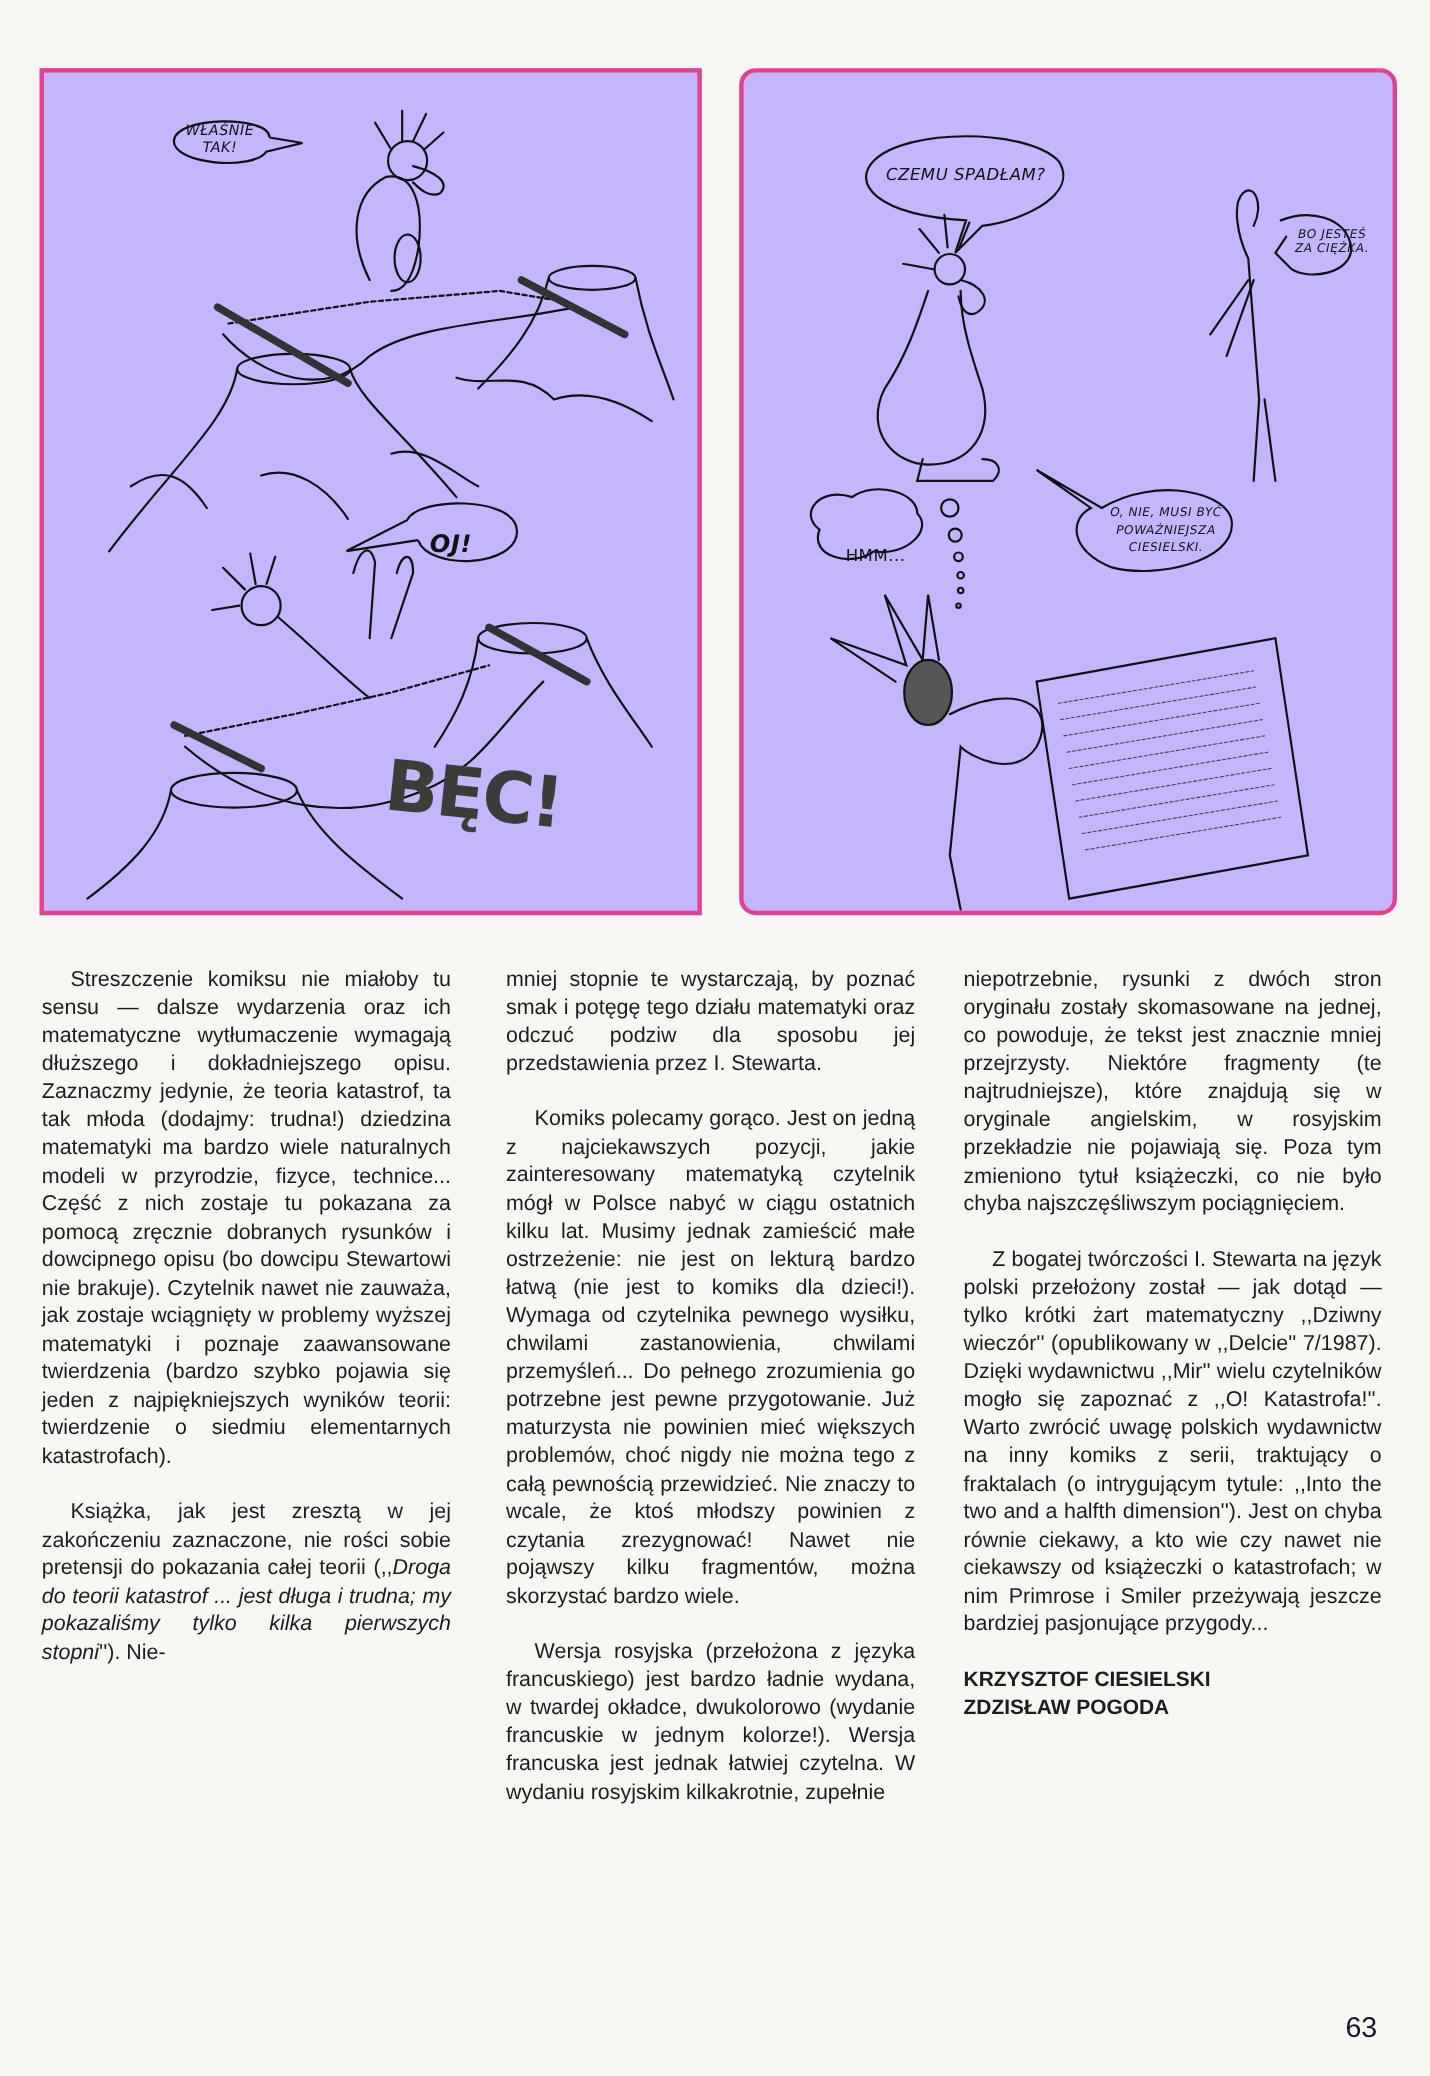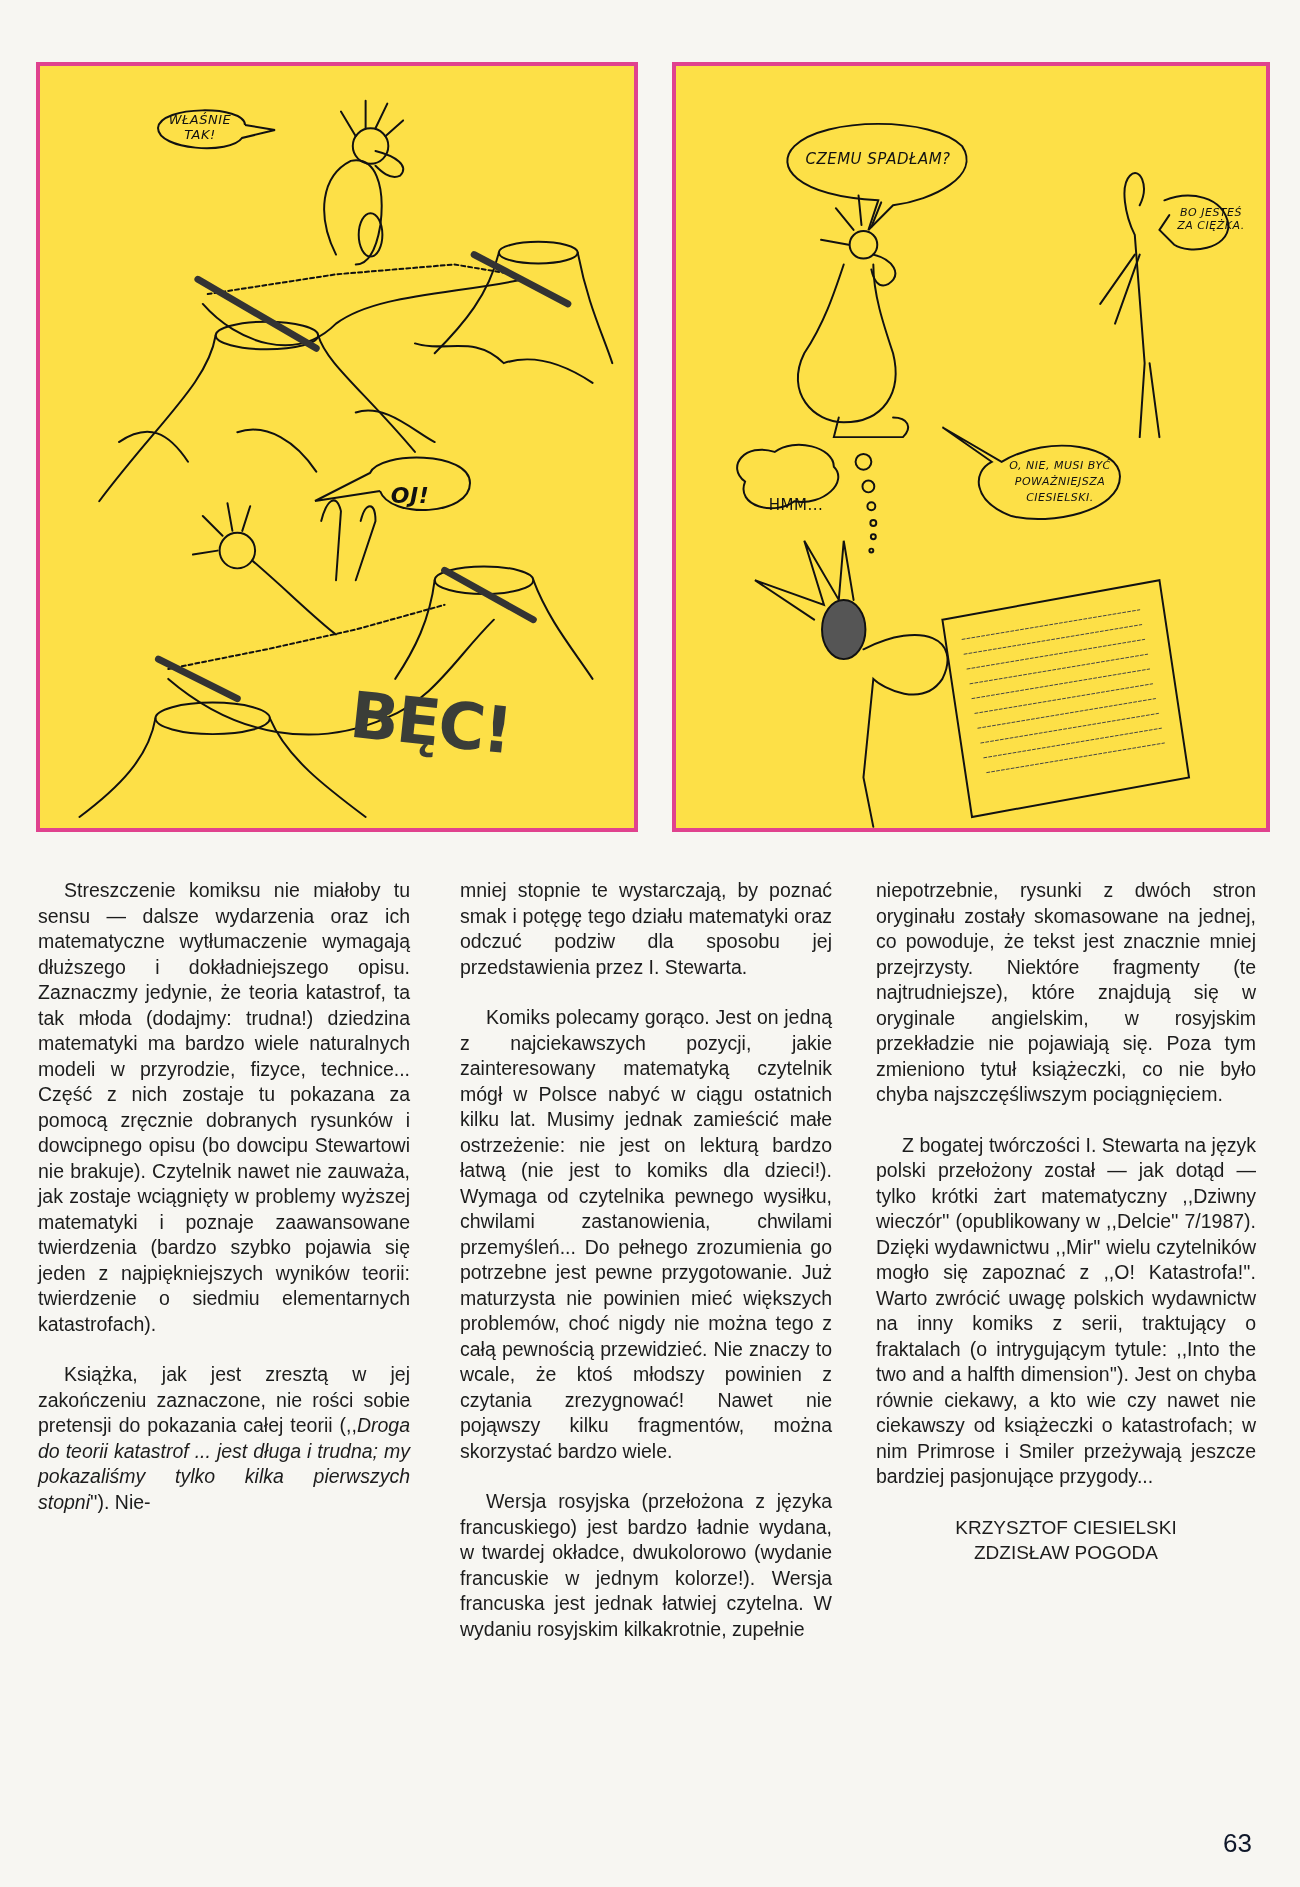"WŁAŚNIE TAK!" .panel { background: #fde047 -> #c4b5fd }
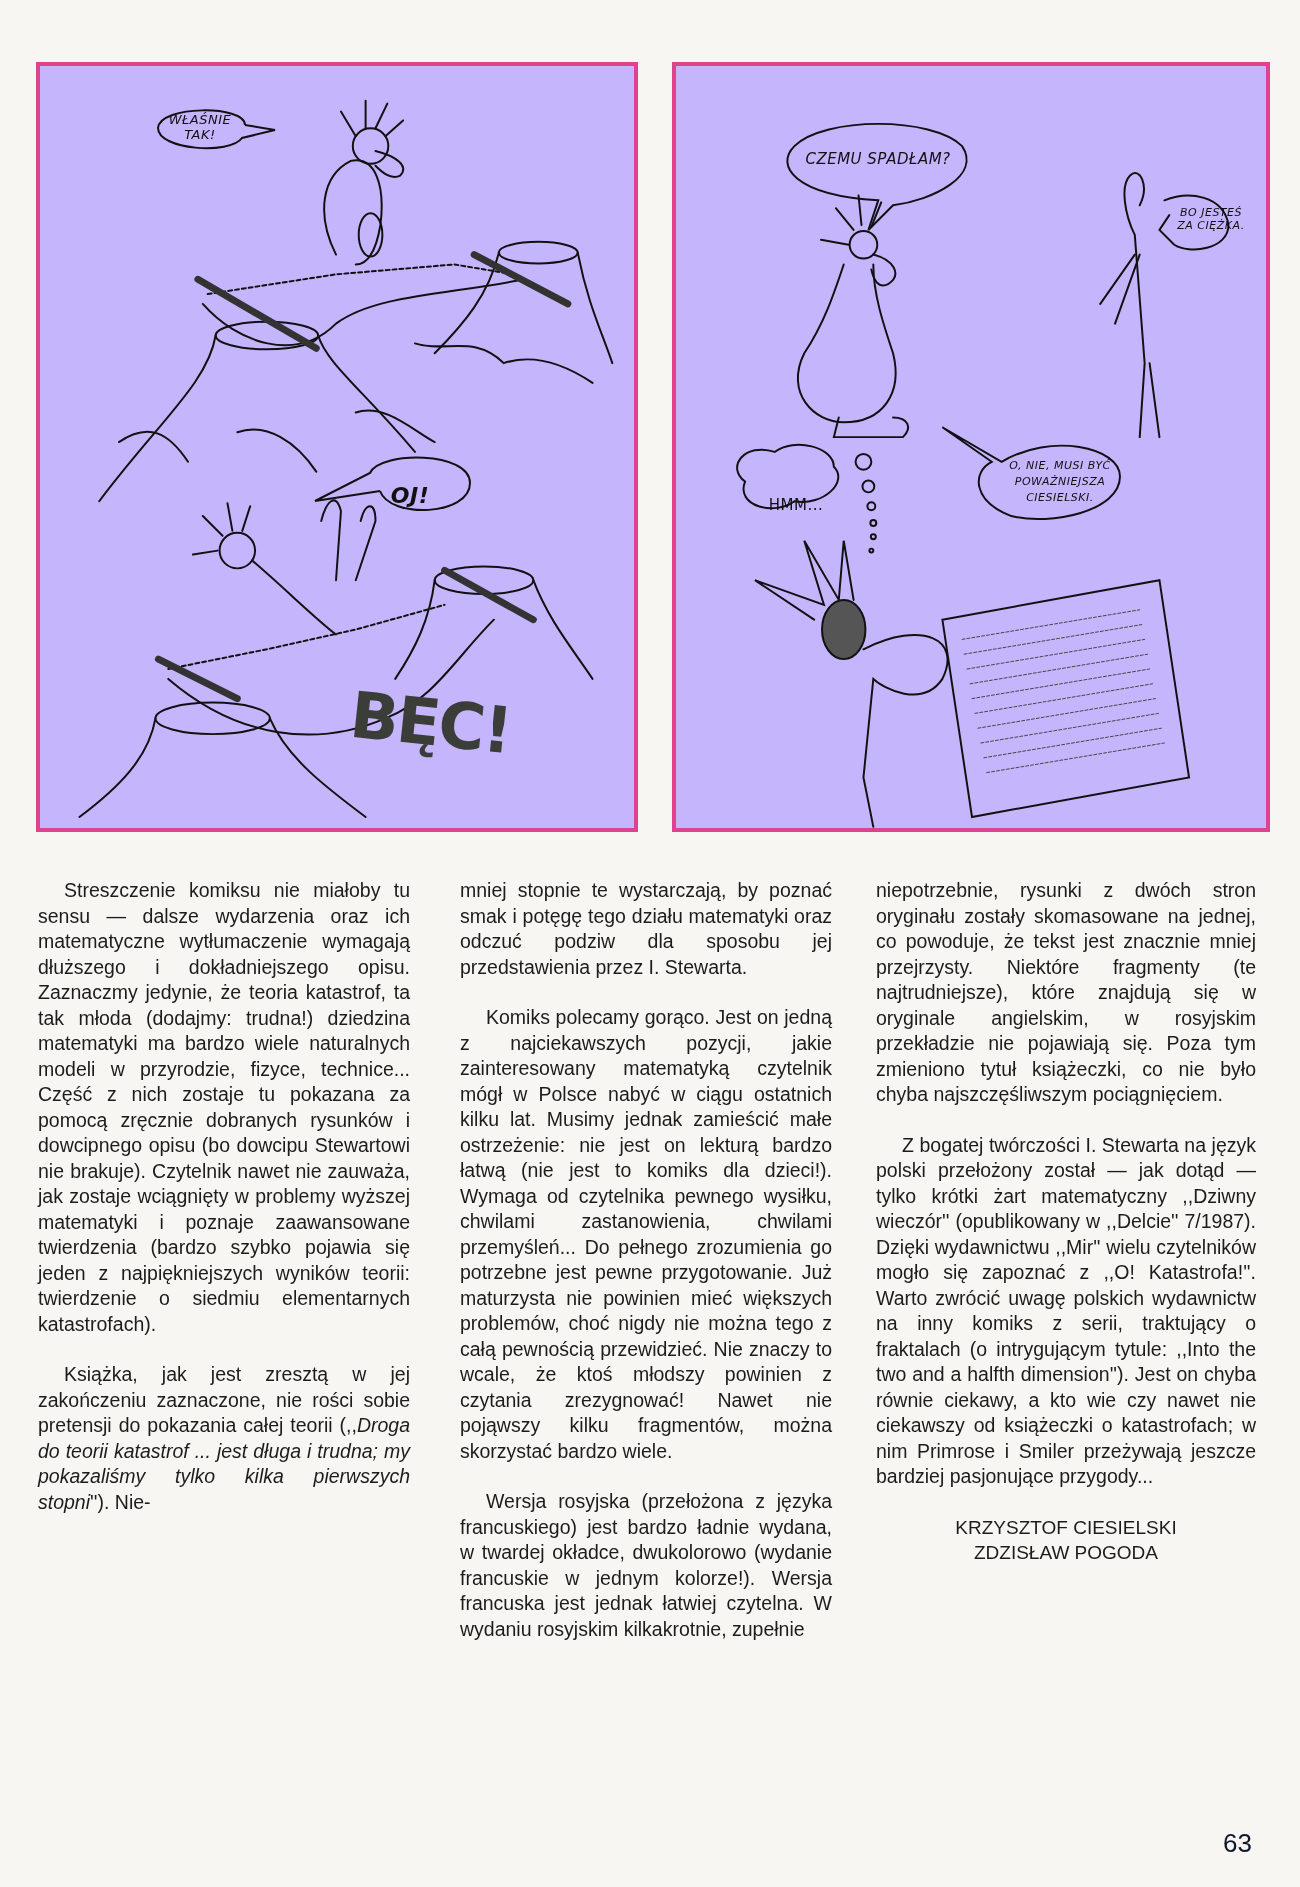"CZEMU SPADŁAM?" #panel-right { border-radius: none -> 15px }
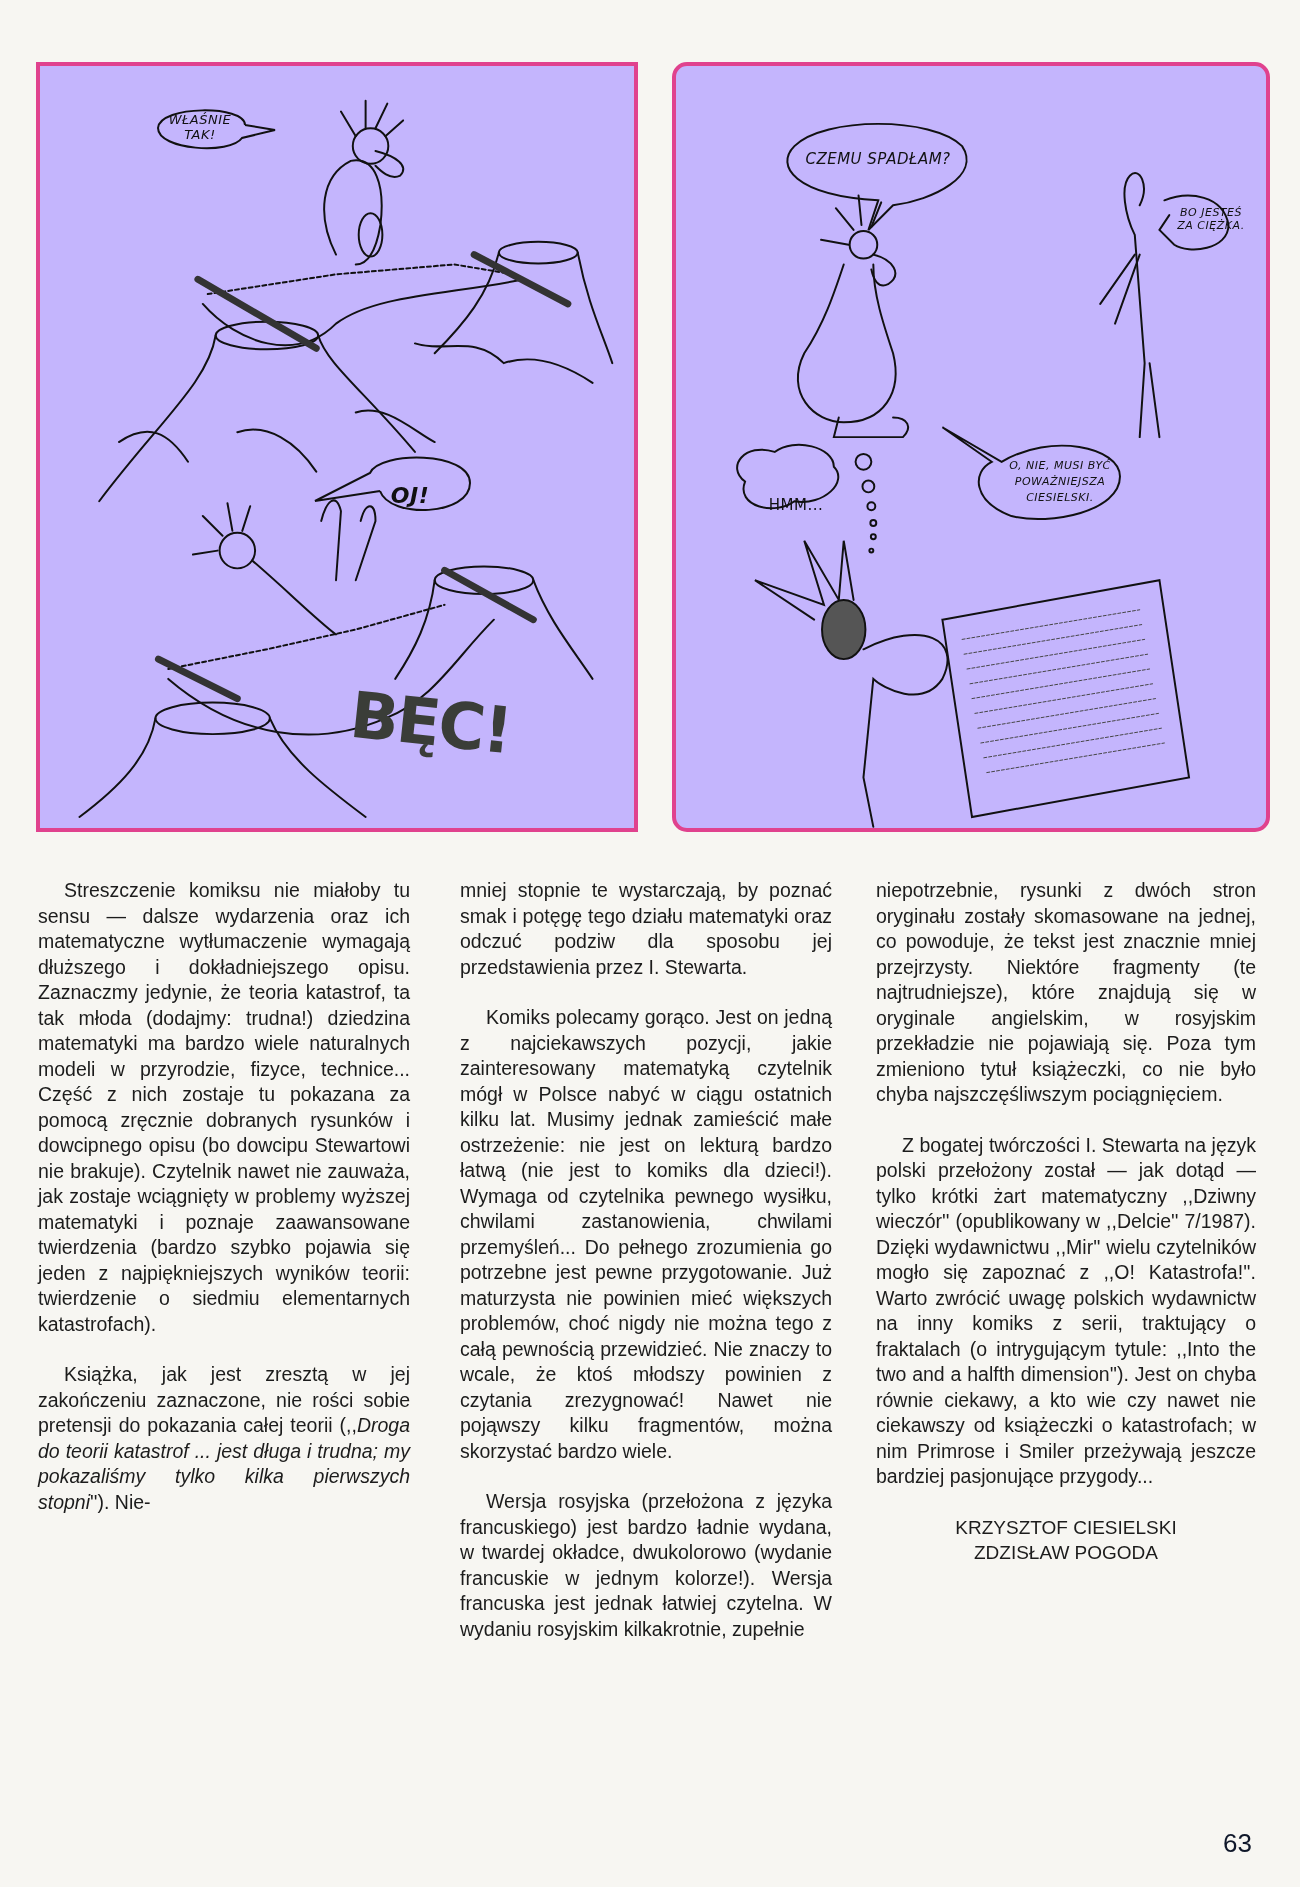"KRZYSZTOF CIESIELSKI" .authors { font-weight: normal -> bold; text-align: center -> left }
